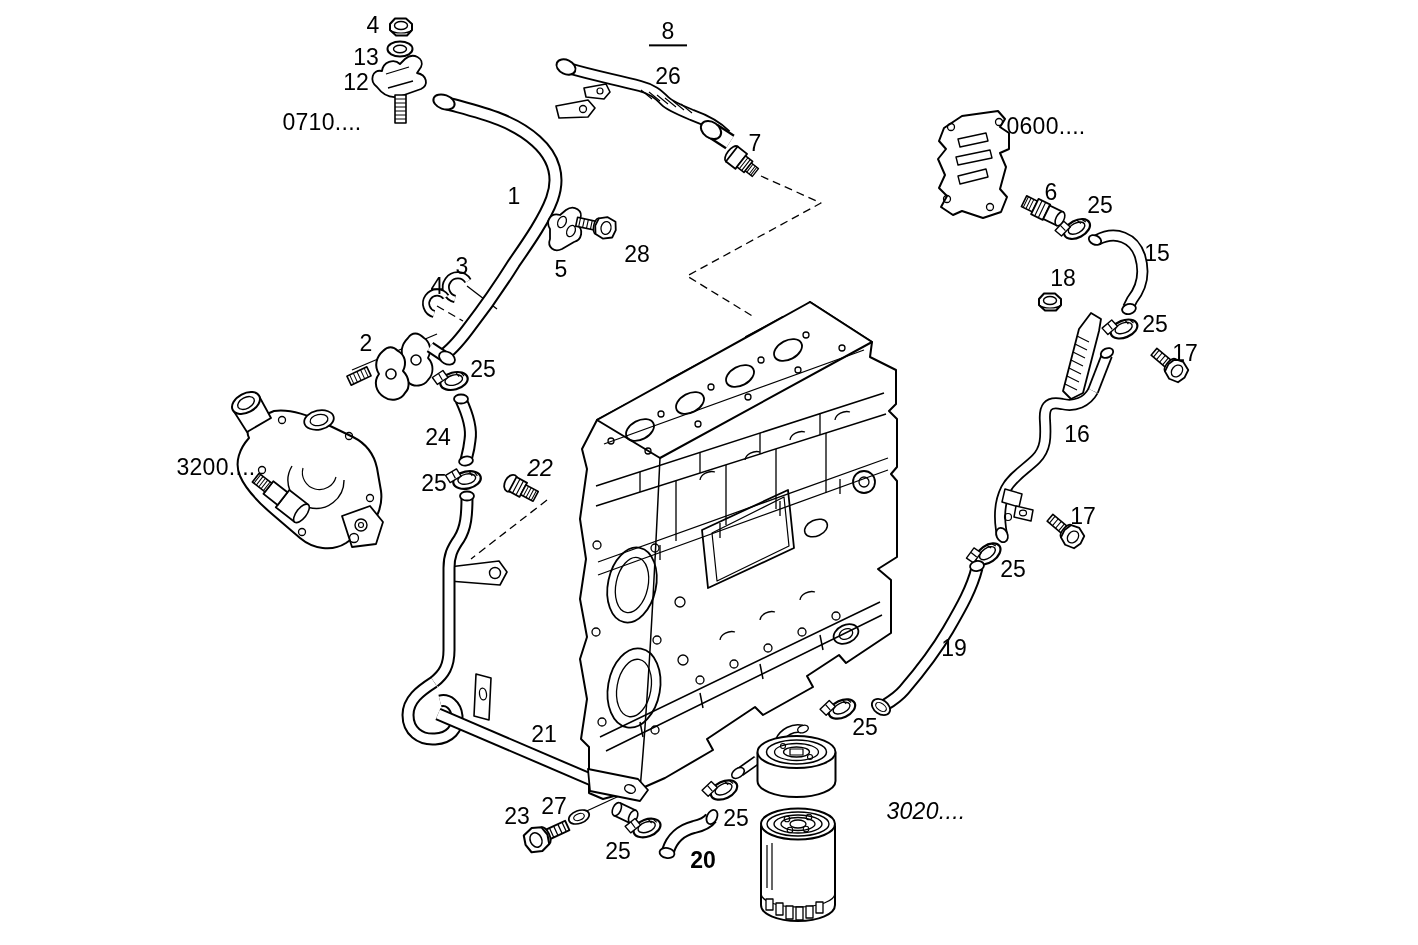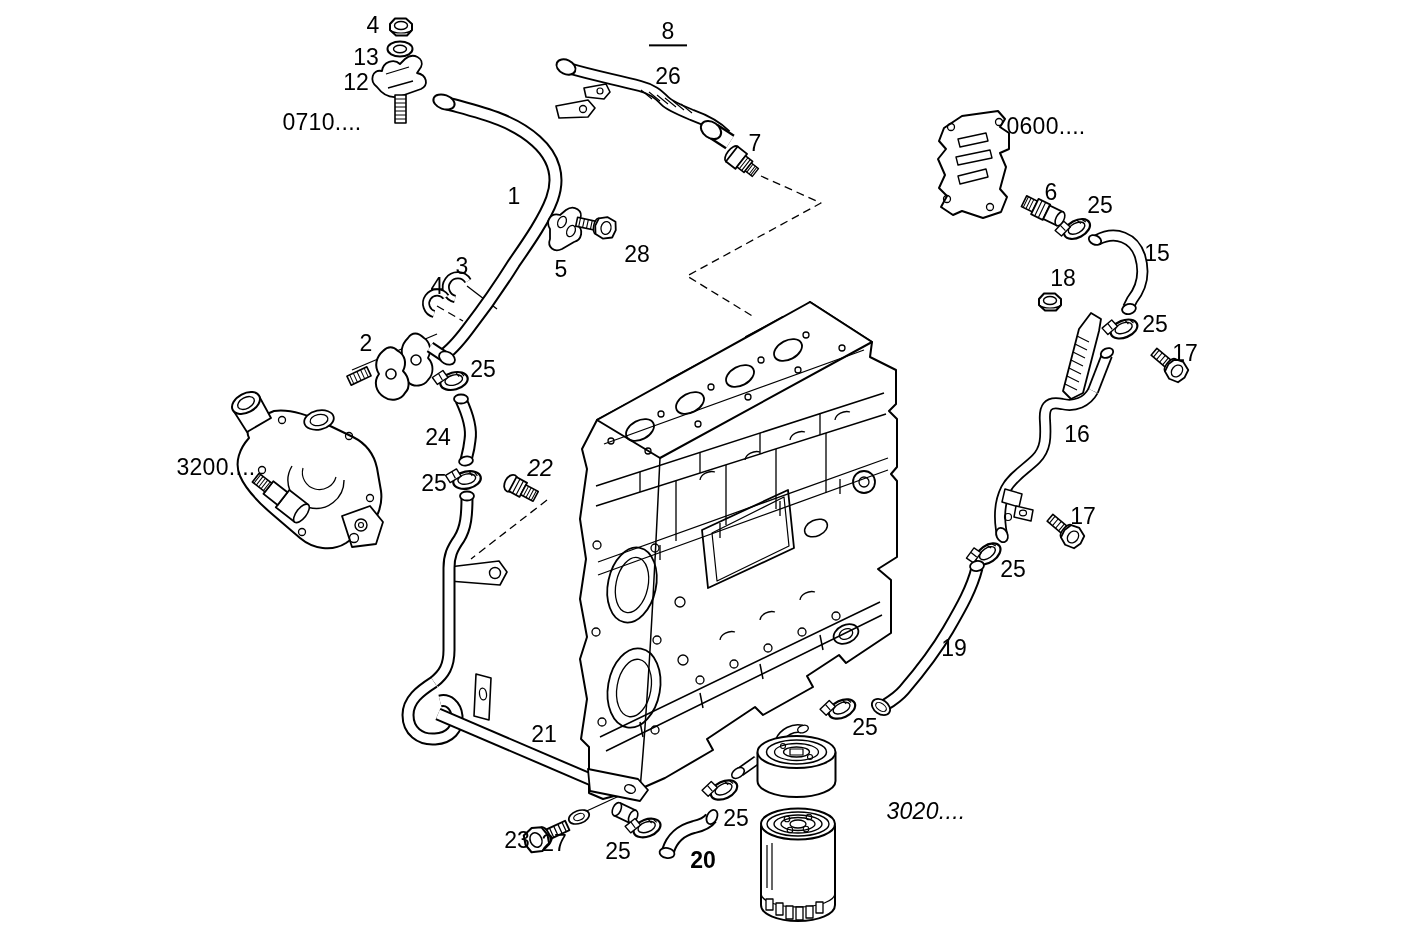"23" span.callout { margin-top: 24px -> none }
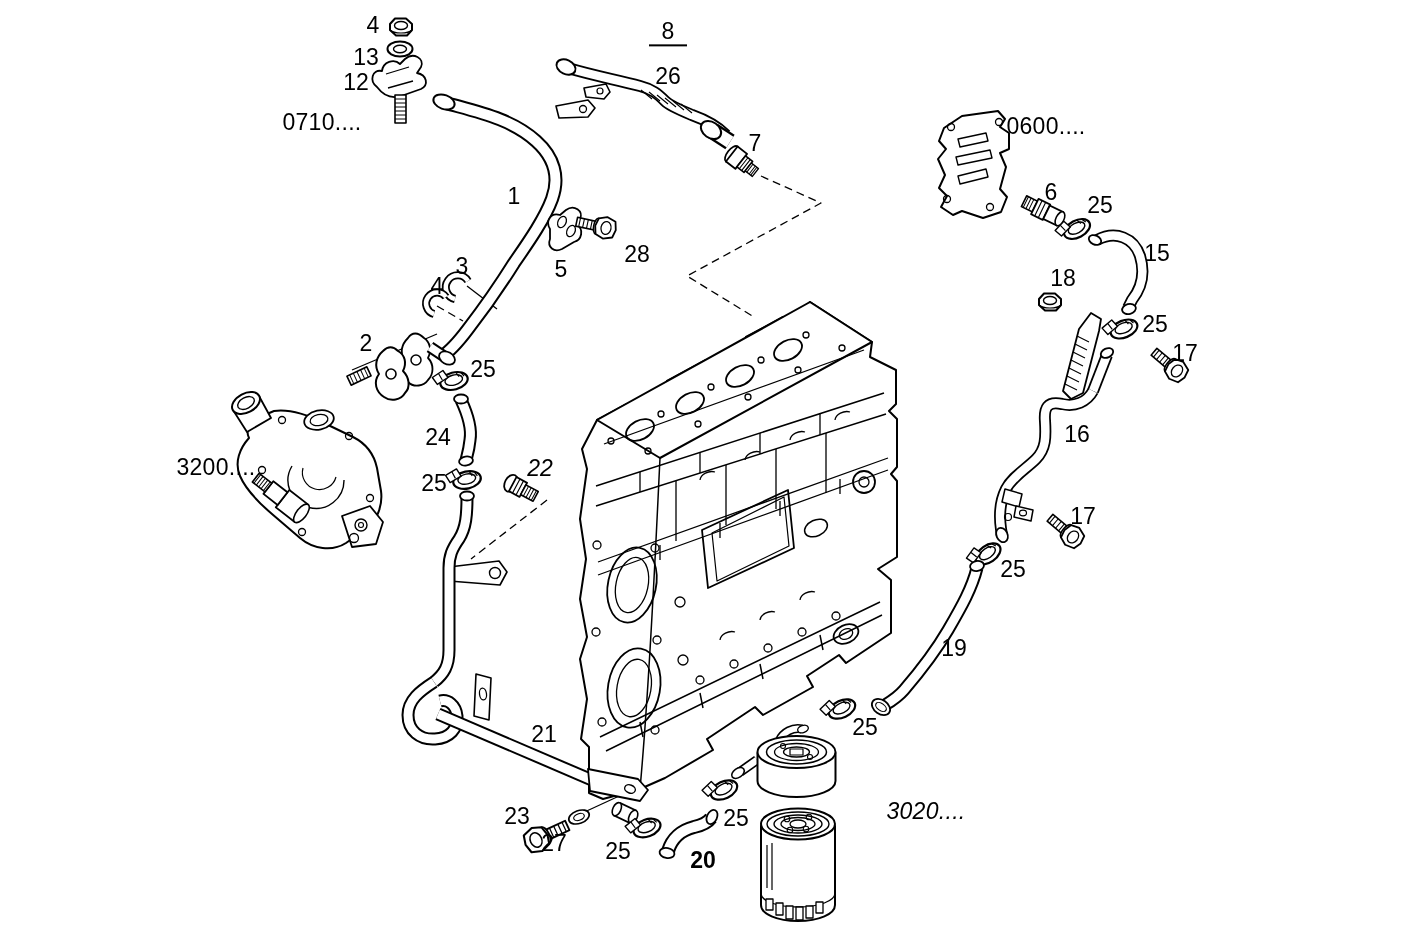"27" span.callout { top: 843px -> 806px }
